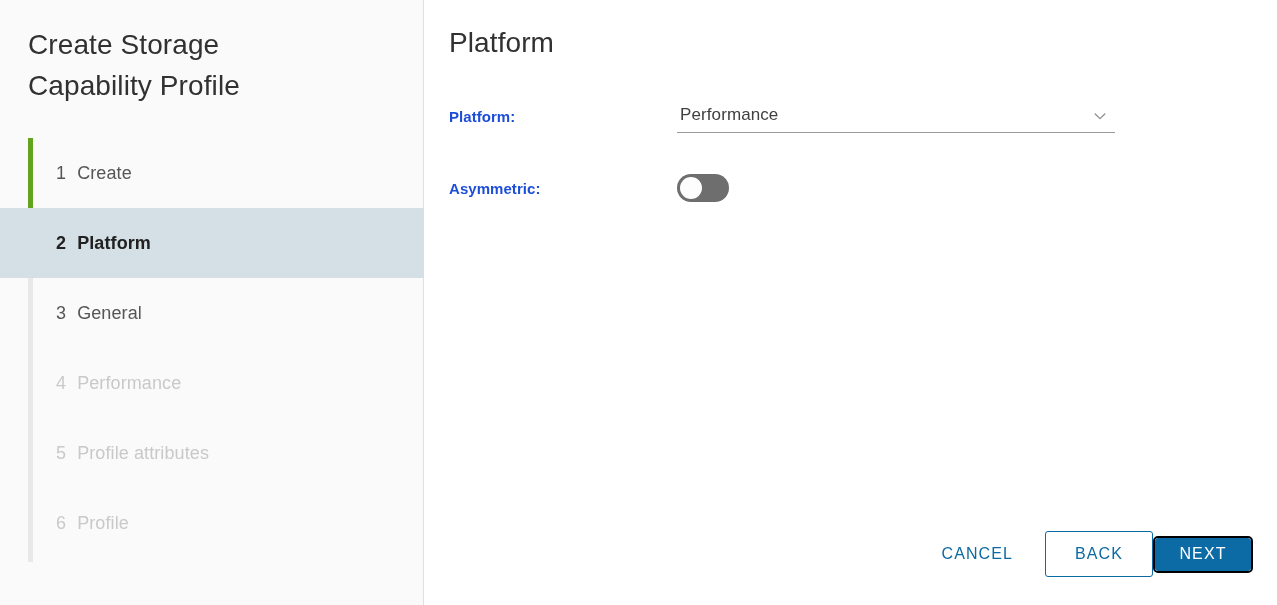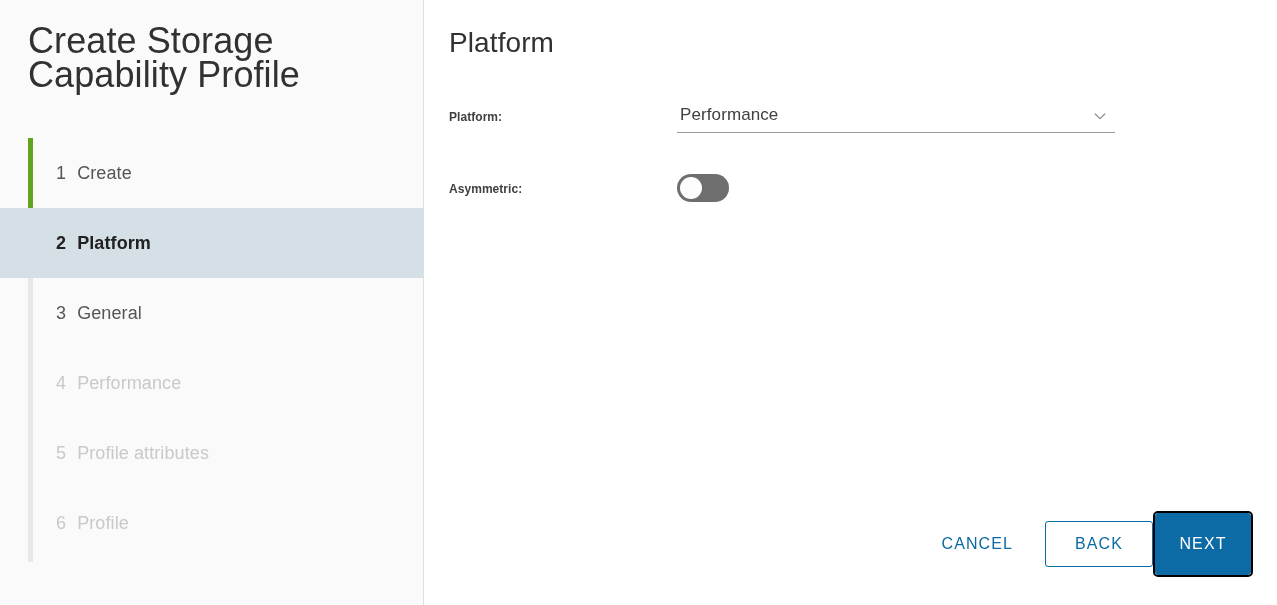"Create Storage" .wizard-title { font-size: 36px -> 28px; line-height: 34px -> 41px }
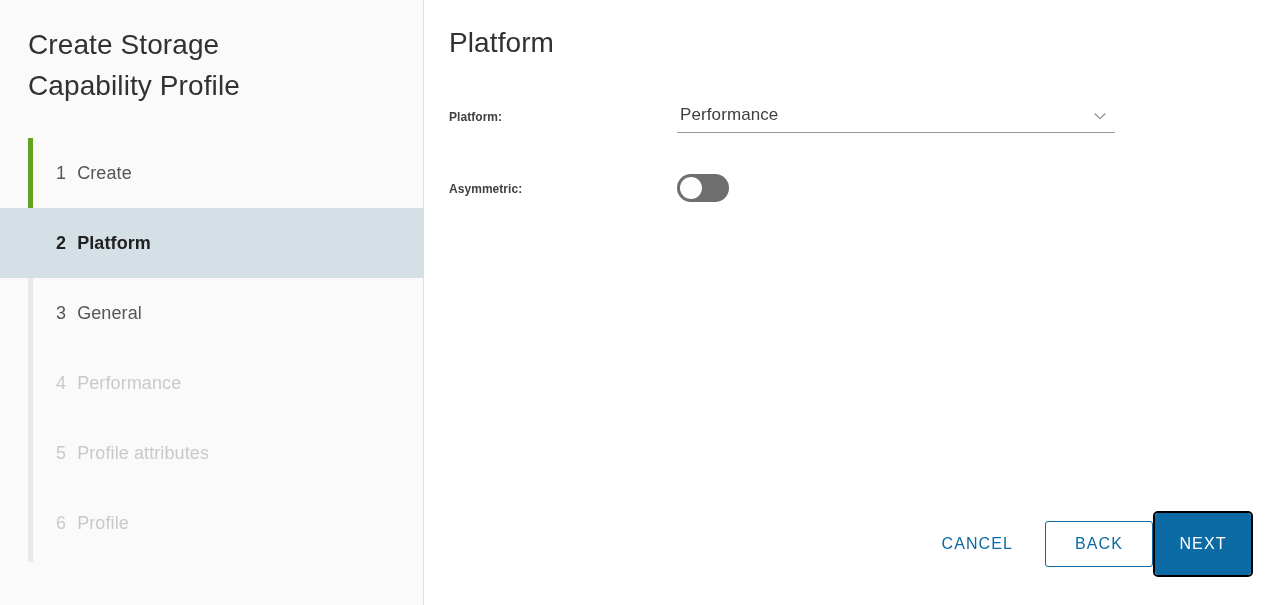"Platform:" .form-label { color: #404040 -> #1d4ed8; font-size: 12px -> 15px }
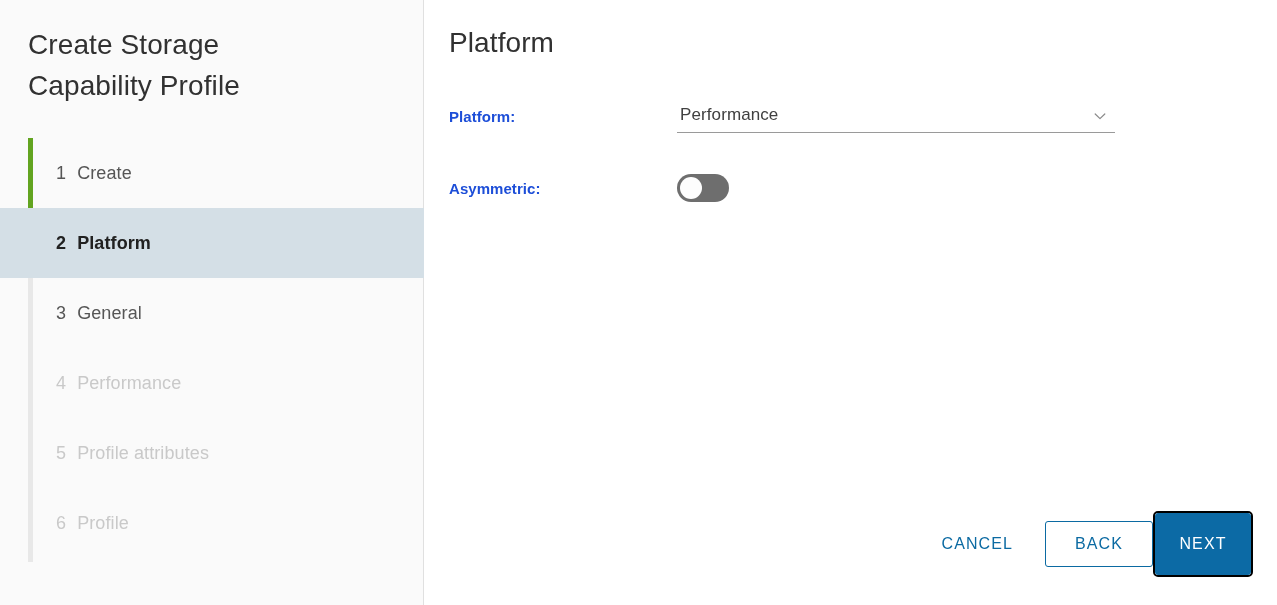"NEXT" .btn-primary { height: 62px -> 33px }
